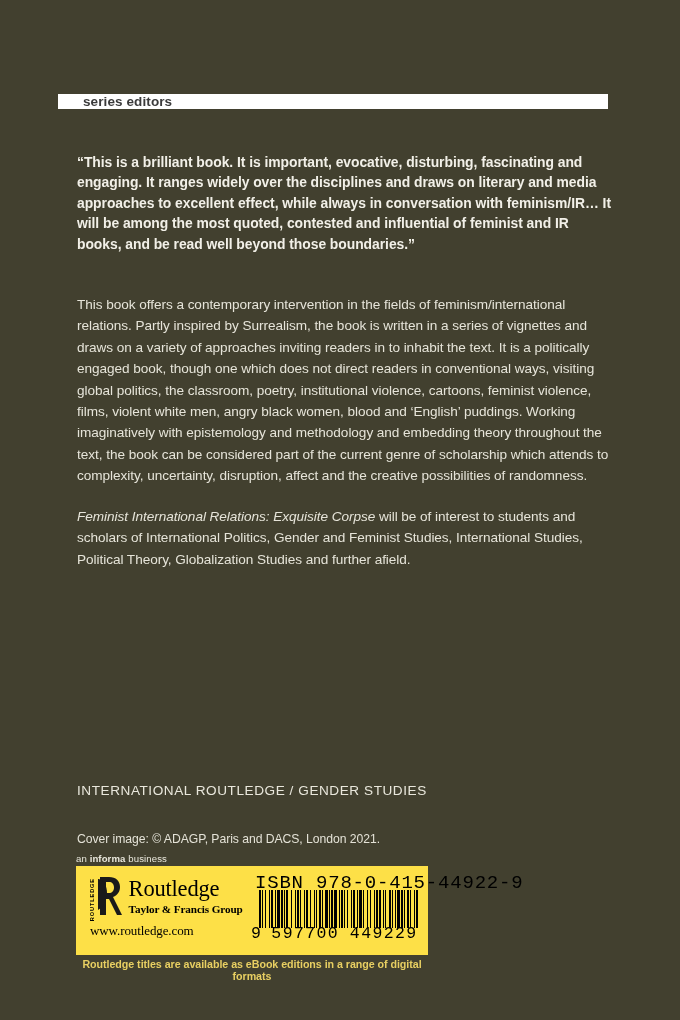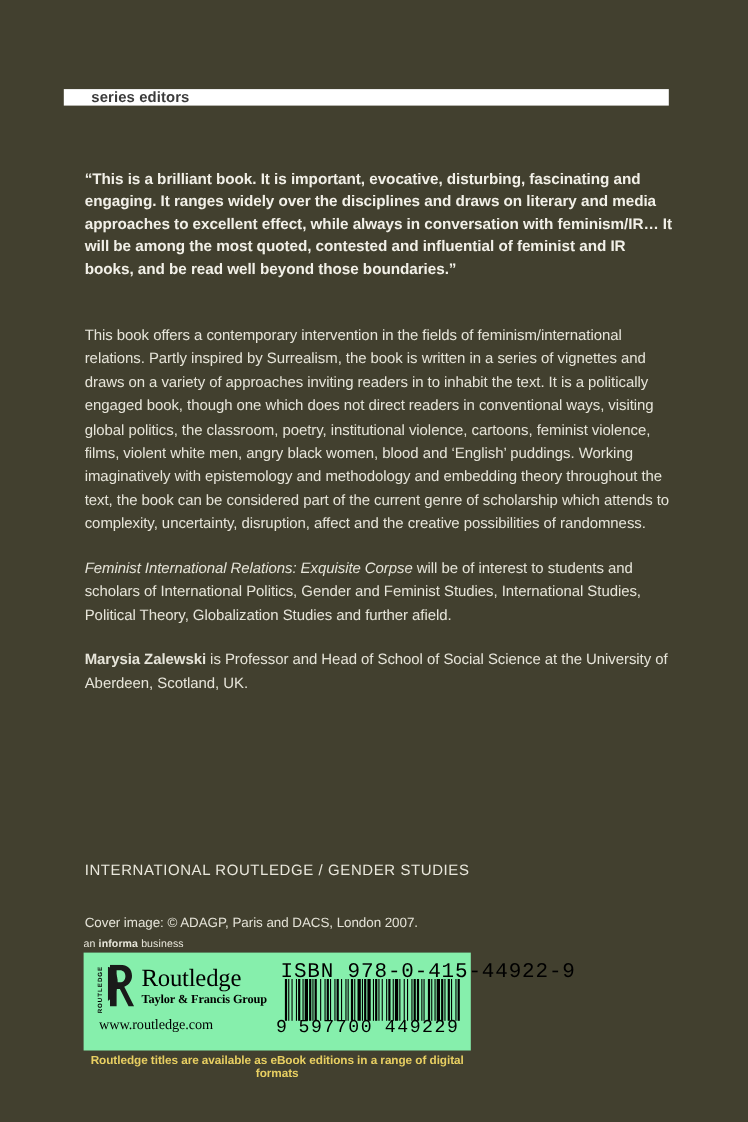"series editors" .editors-band { align-items: center -> flex-end }
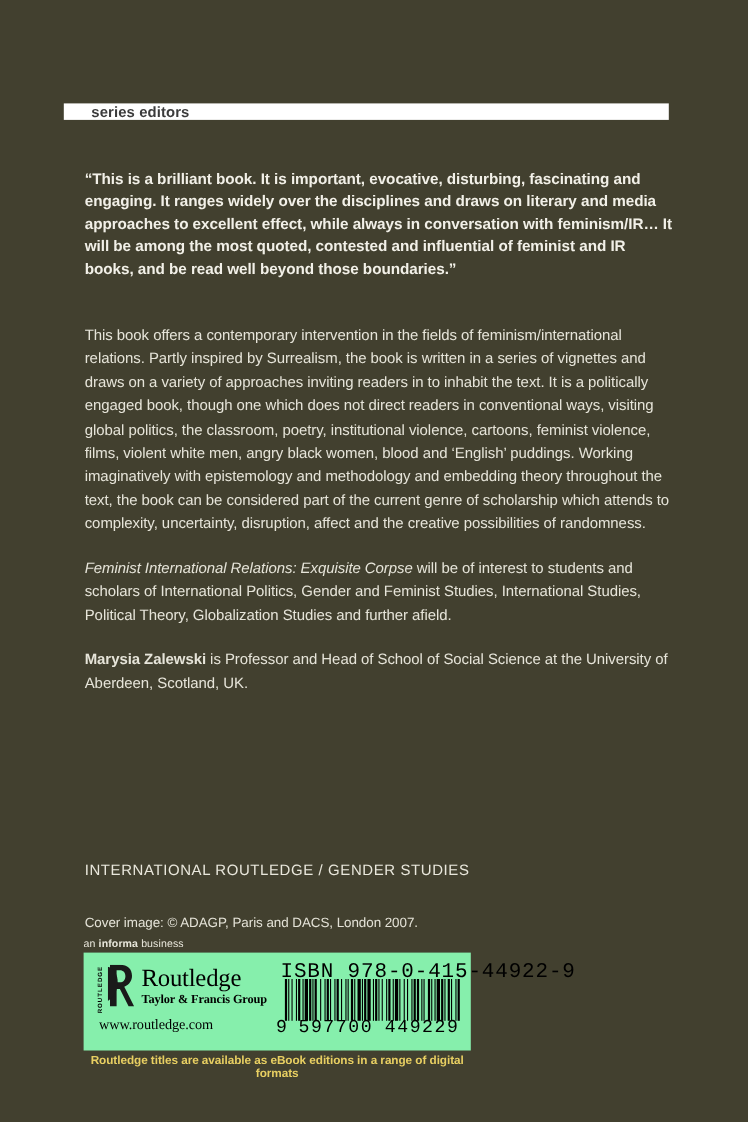"Marysia Zalewski is Professor and" p { html: <p> <span>Marysia Zalewski</span><span> is Professor and Head of School of Social Science at the University of Aberdeen, Scotland, UK.</span> </p> -> none }
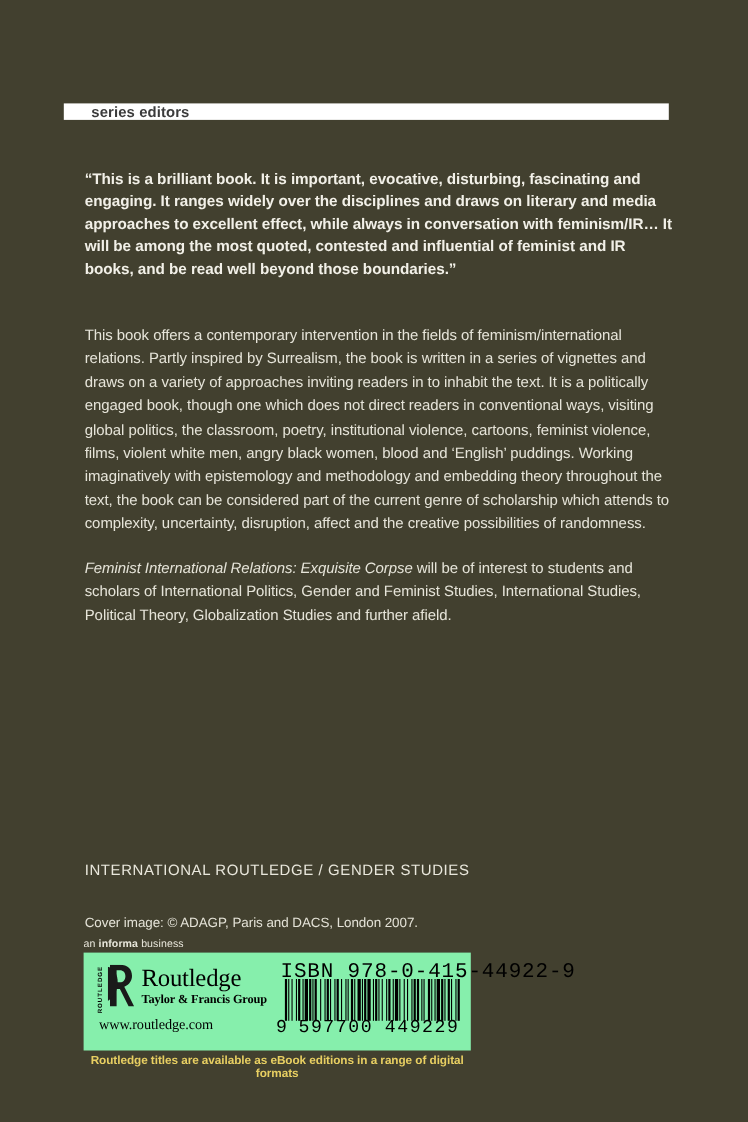"Cover image: © ADAGP, Paris" div.cover-credit { text: 2007 -> 2021 }
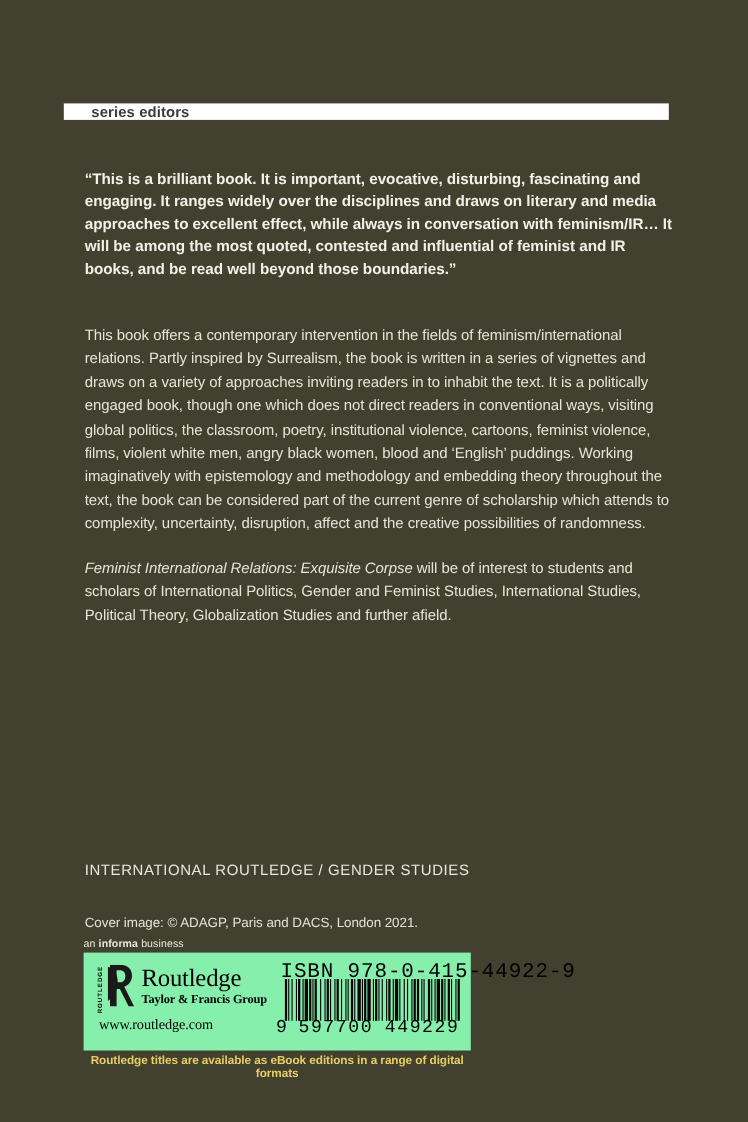"Routledge" .pub-block { background: #86efac -> #fde047 }
